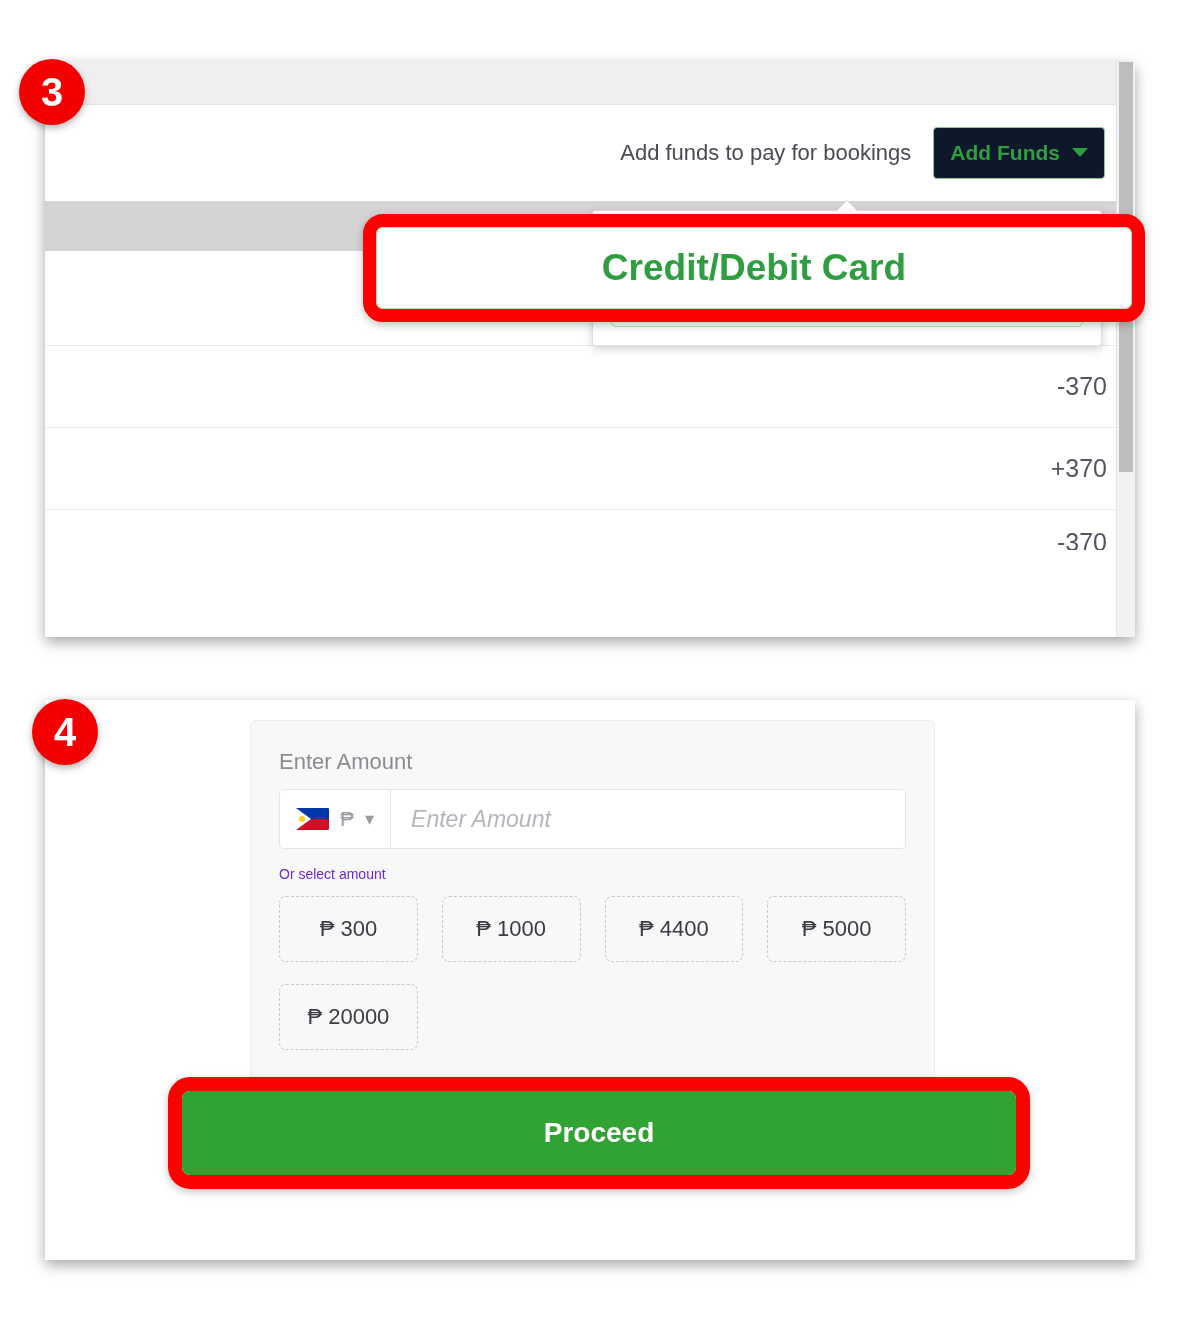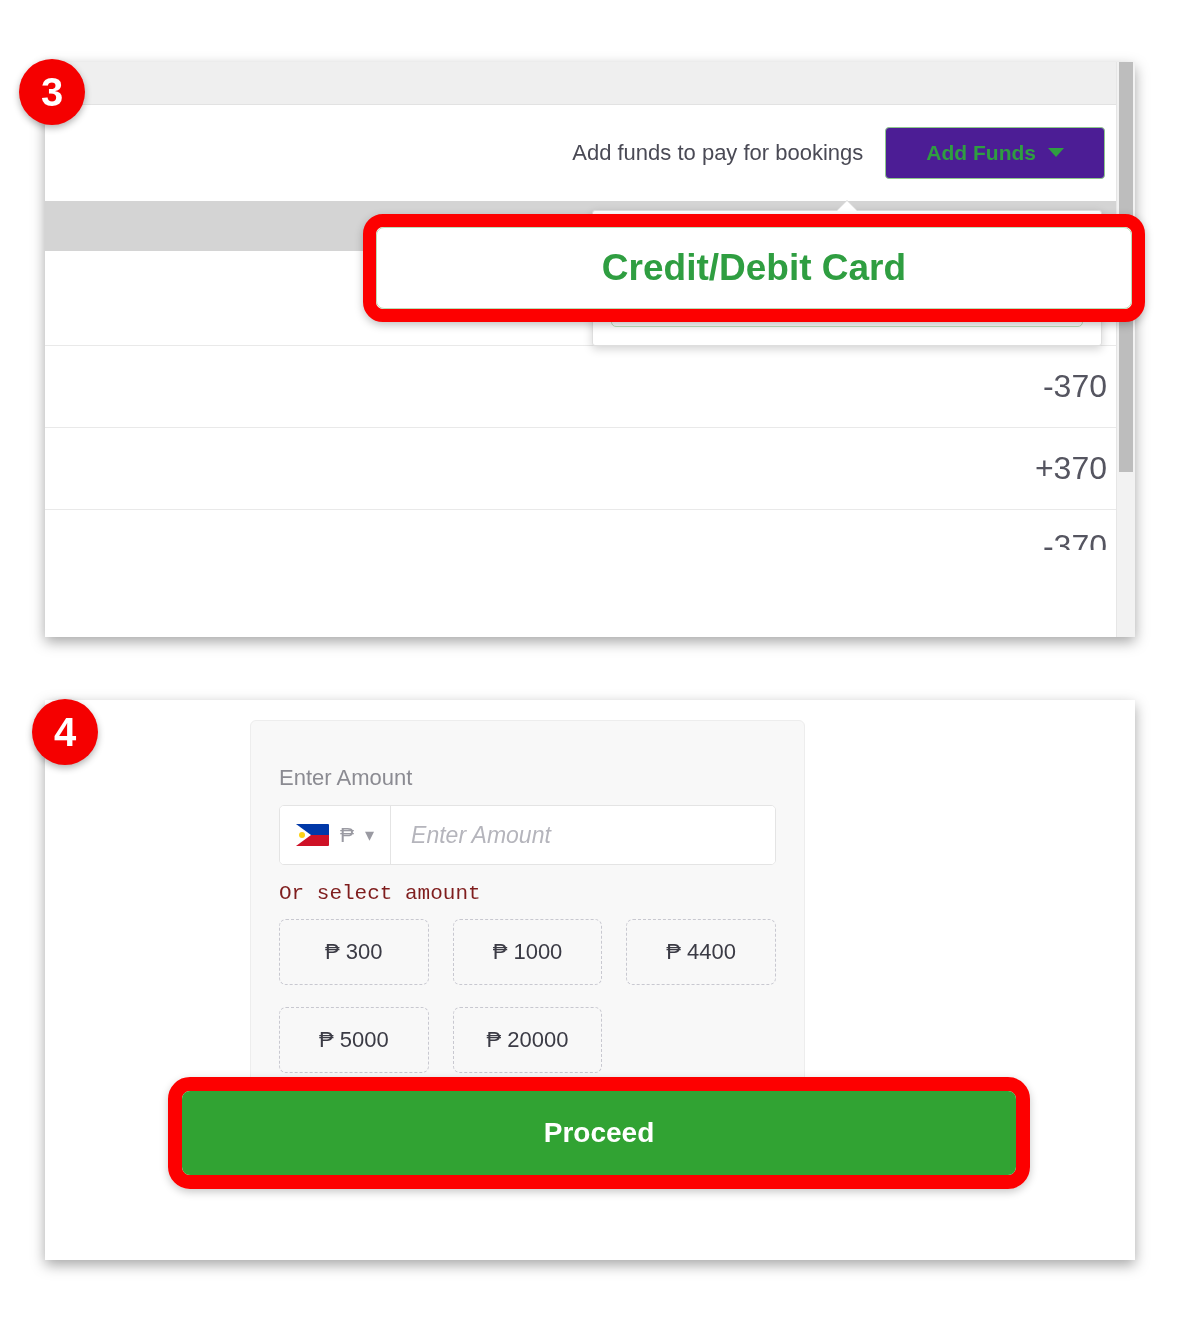"Add Funds" .addfunds-btn { background: #4c1d95 -> #0f172a; padding: 13px 40px -> 13px 16px }
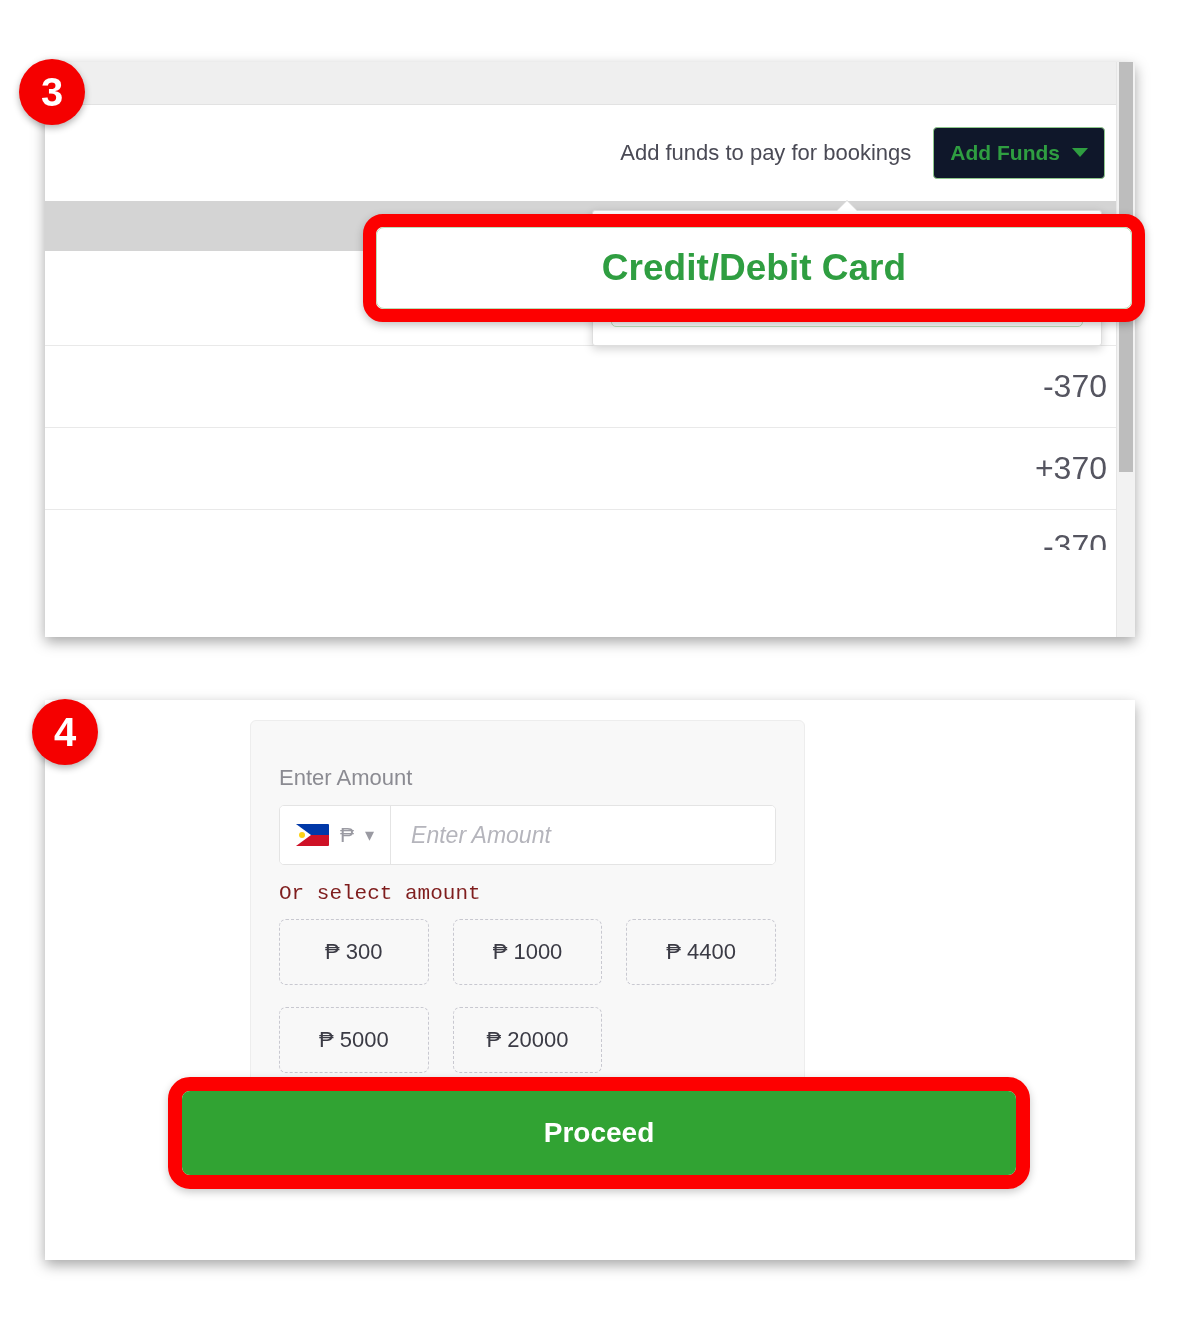"-370" .p3-row { font-size: 32px -> 25px }
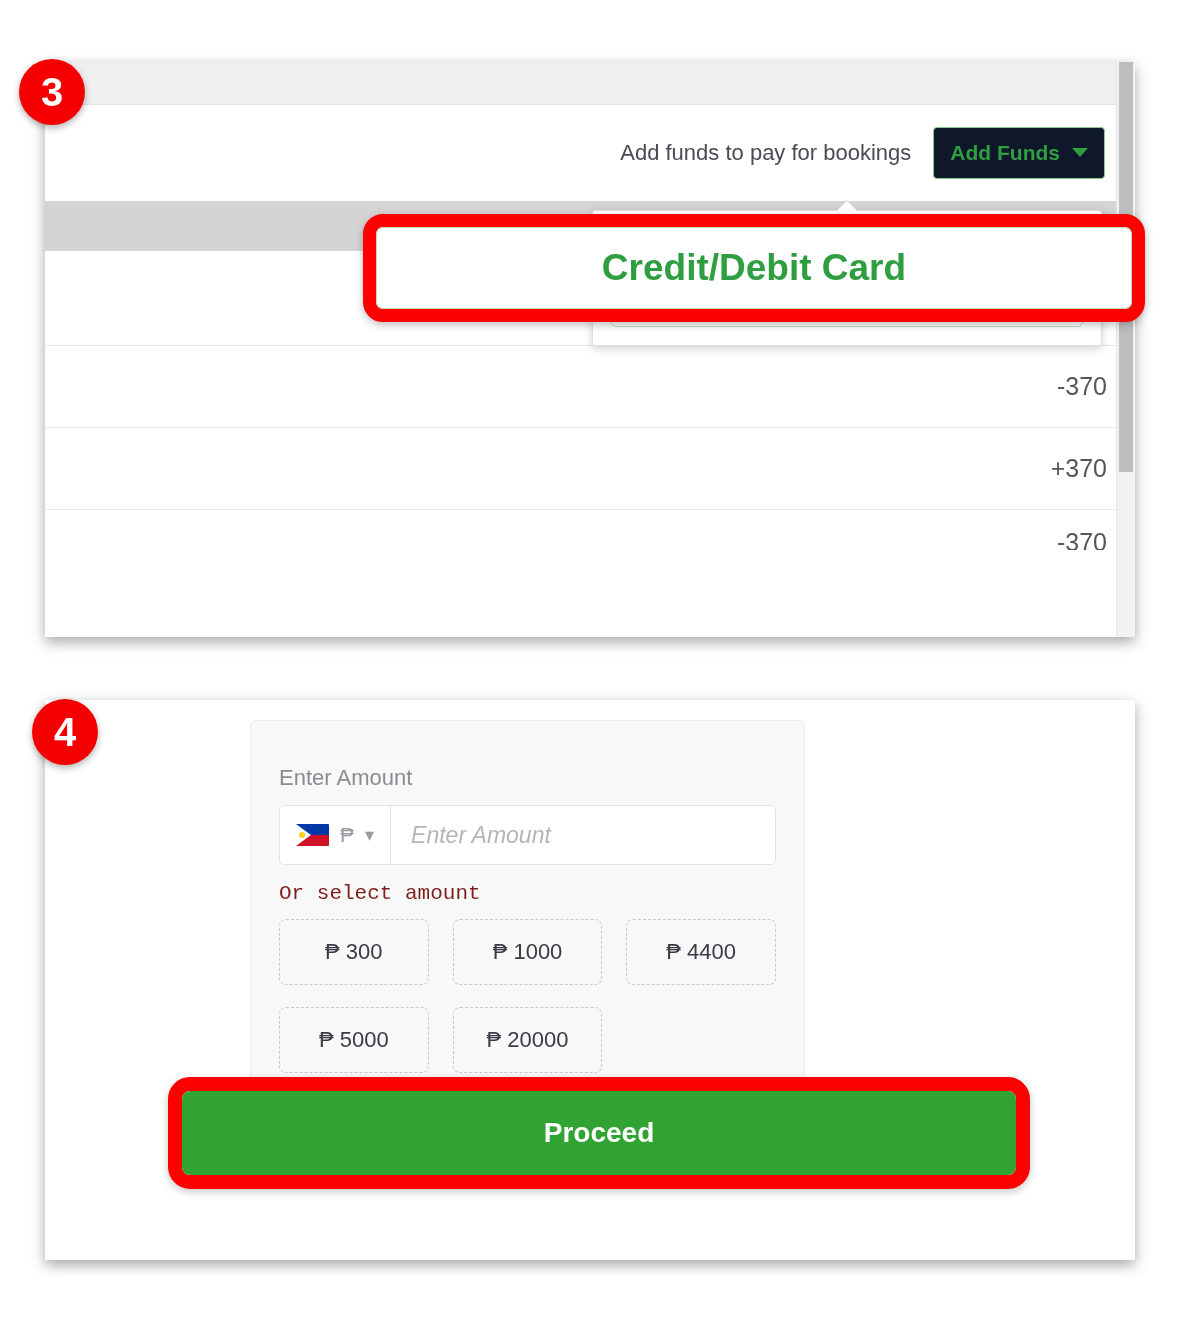"Enter Amount" .form-card { padding: 44px 28px 34px 28px -> 28px 28px 34px 28px; width: 555px -> 685px }
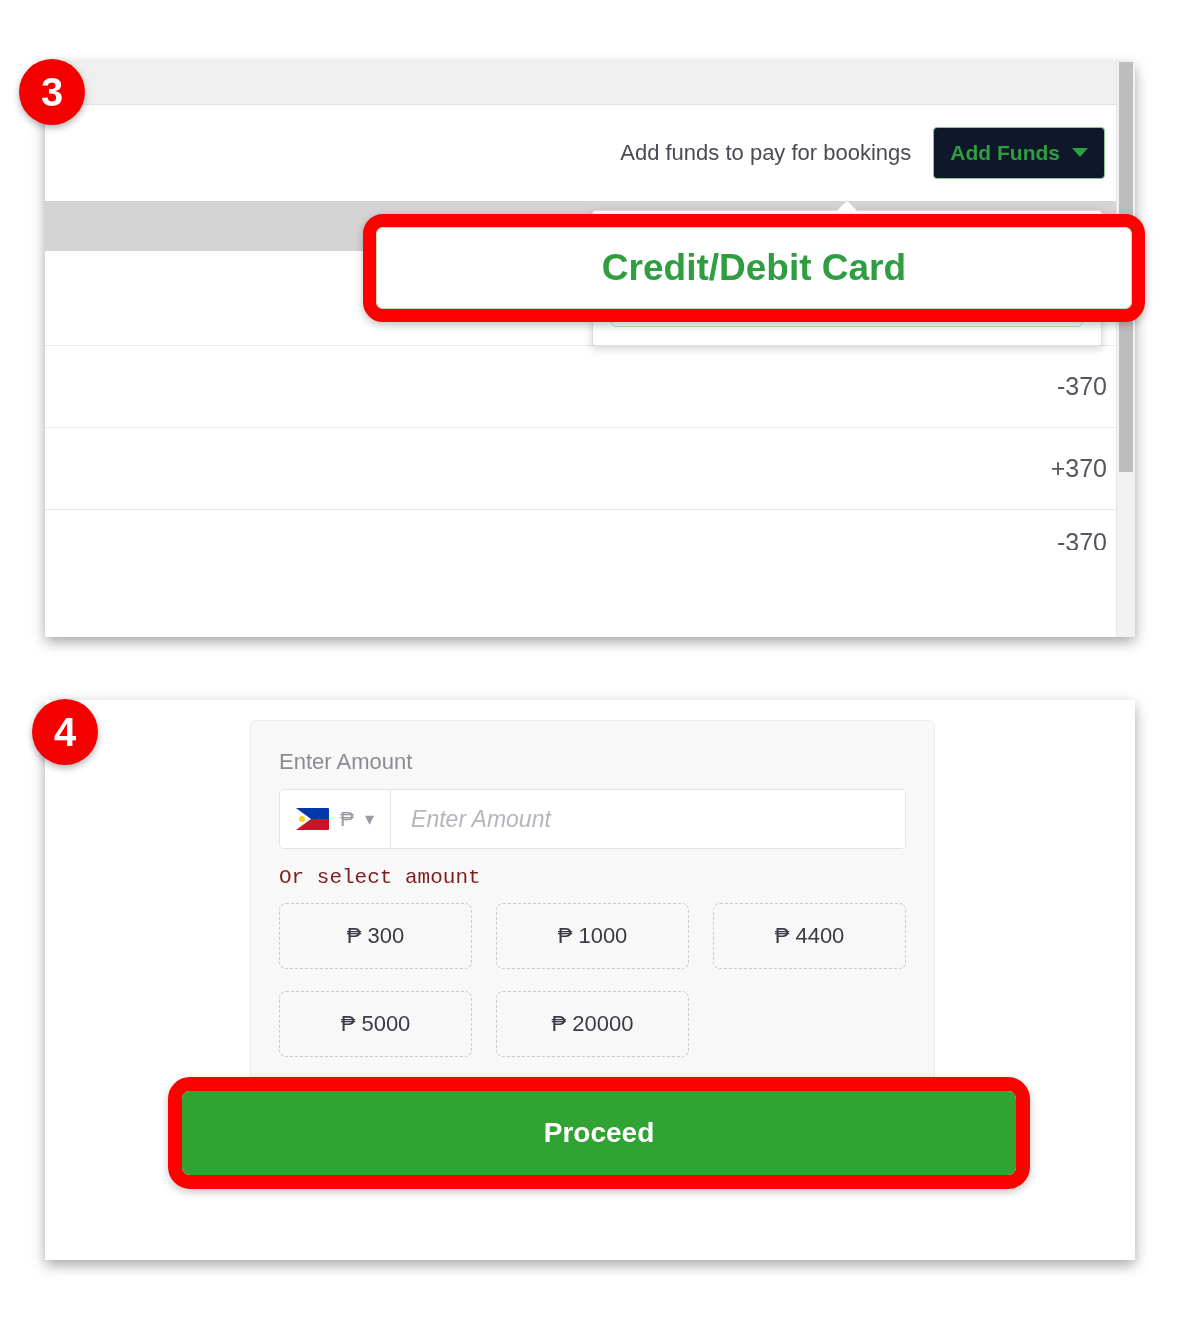"Or select amount" .or-label { color: #7f1d1d -> #6d28d9; font-family: Liberation Mono, monospace -> none; font-size: 21px -> 14px }
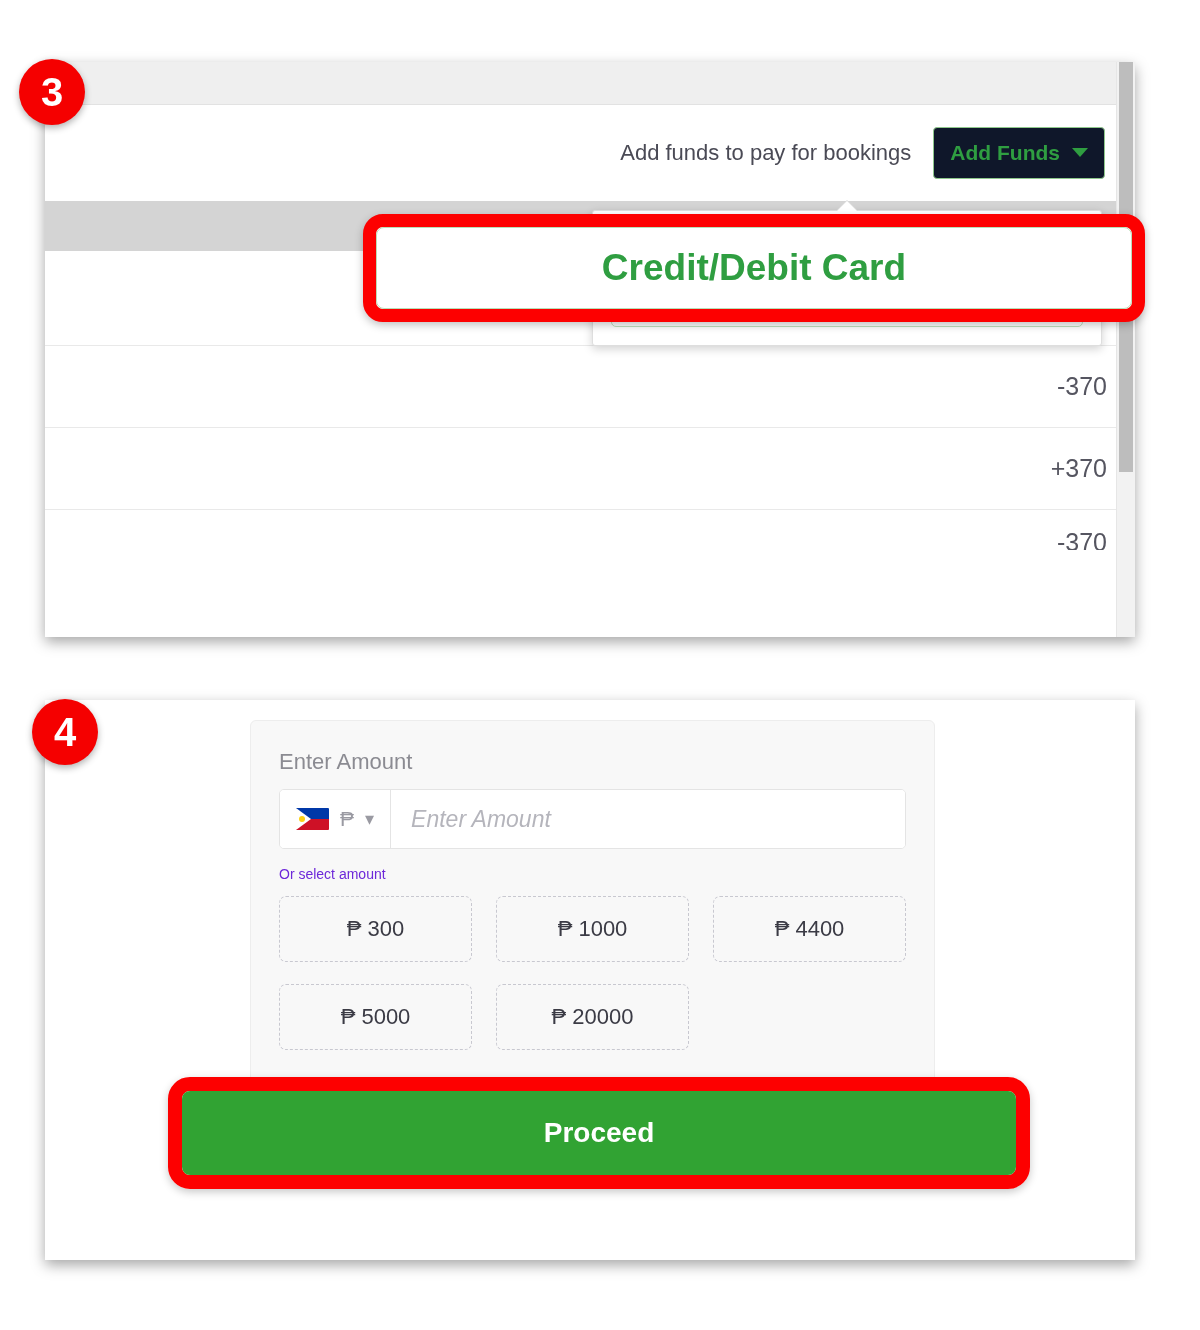"₱ 300" .preset-grid { grid-template-columns: repeat(3, 1fr) -> repeat(4, 1fr) }
